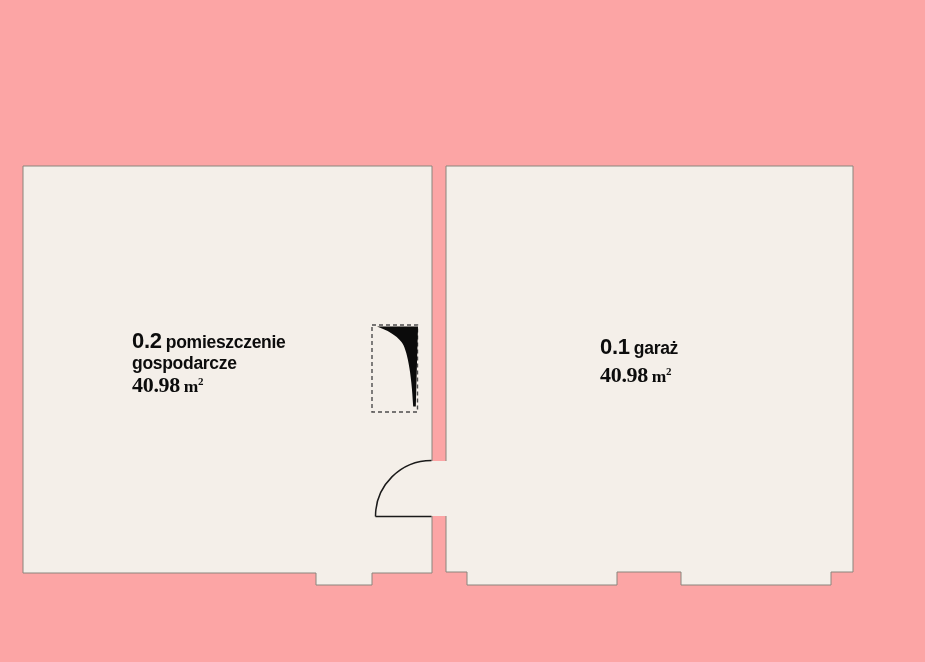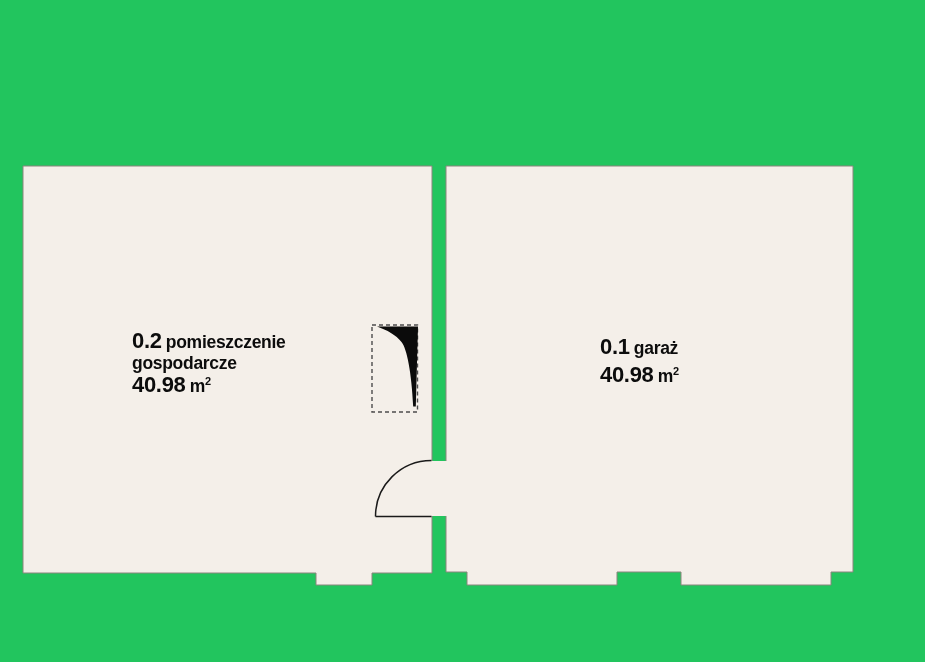"0.2 pomieszczenie gospodarcze" .stage { background: #22c55e -> #fca5a5 }
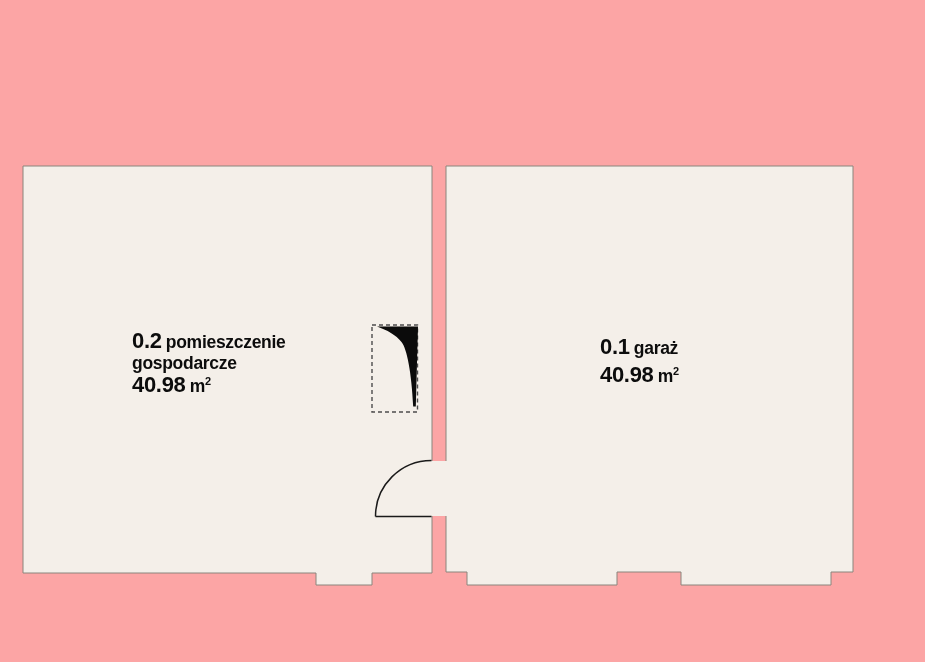"40.98 m2" .area-line { font-family: none -> Liberation Serif, serif }
